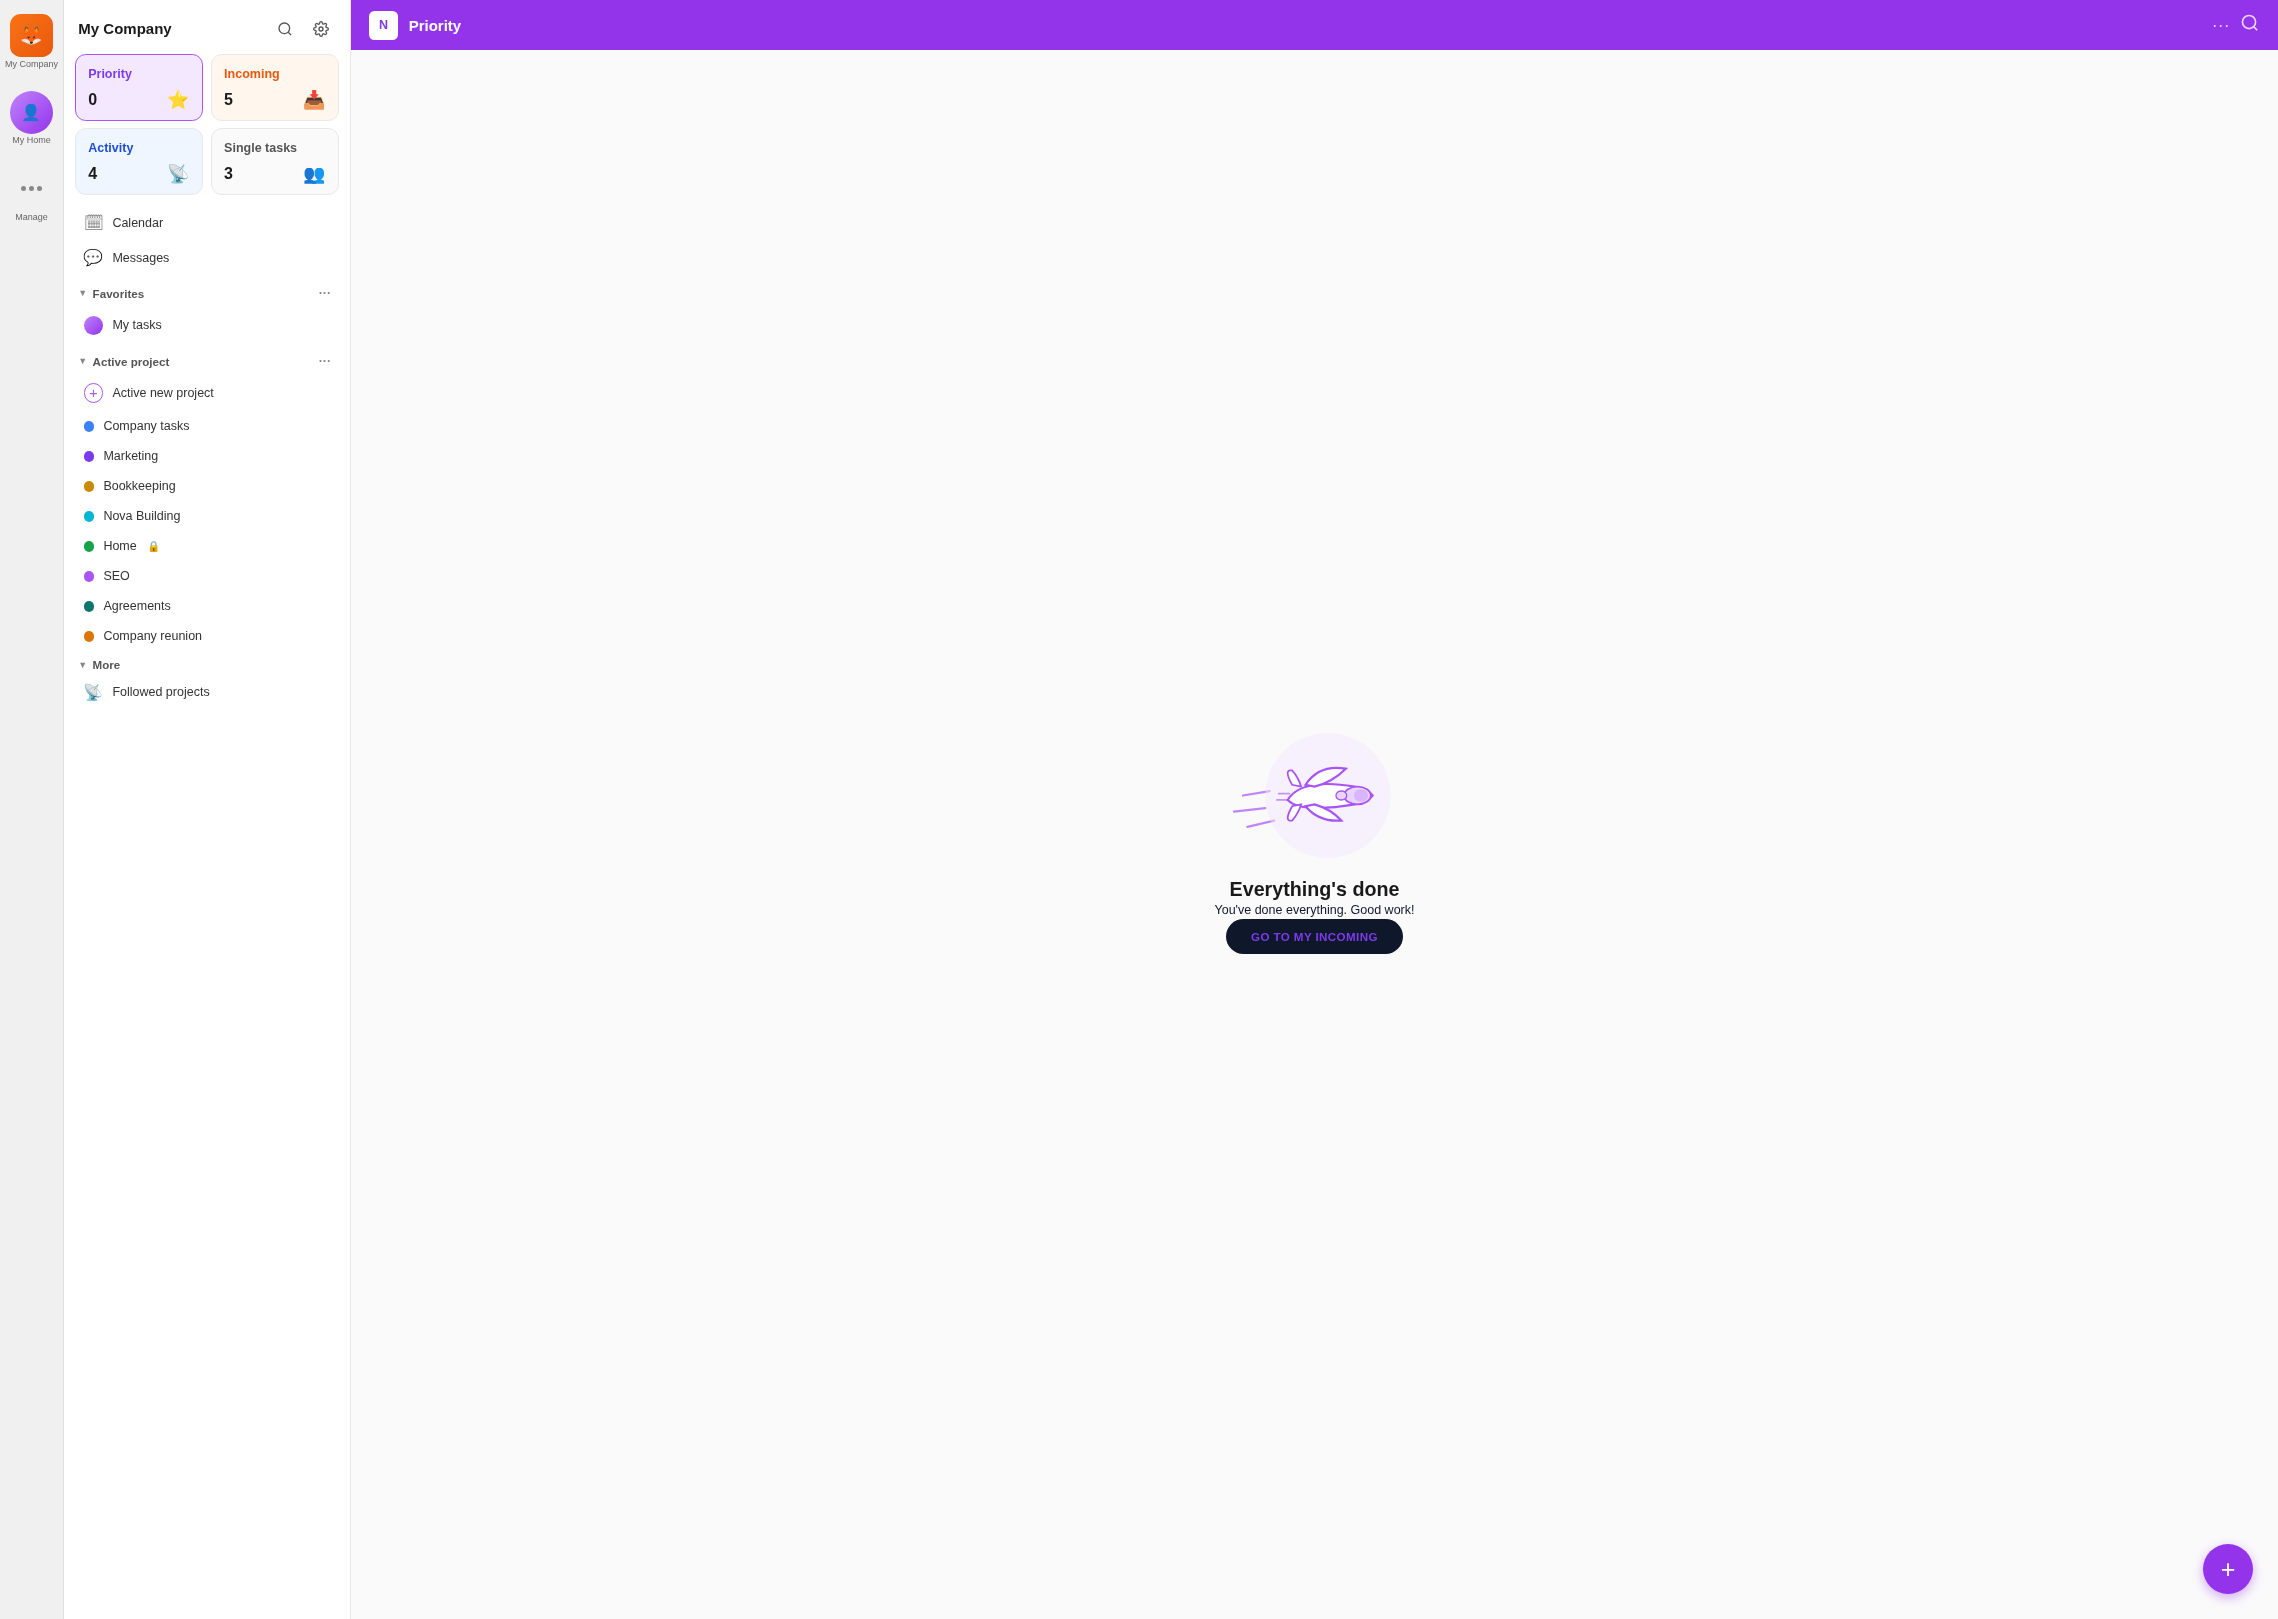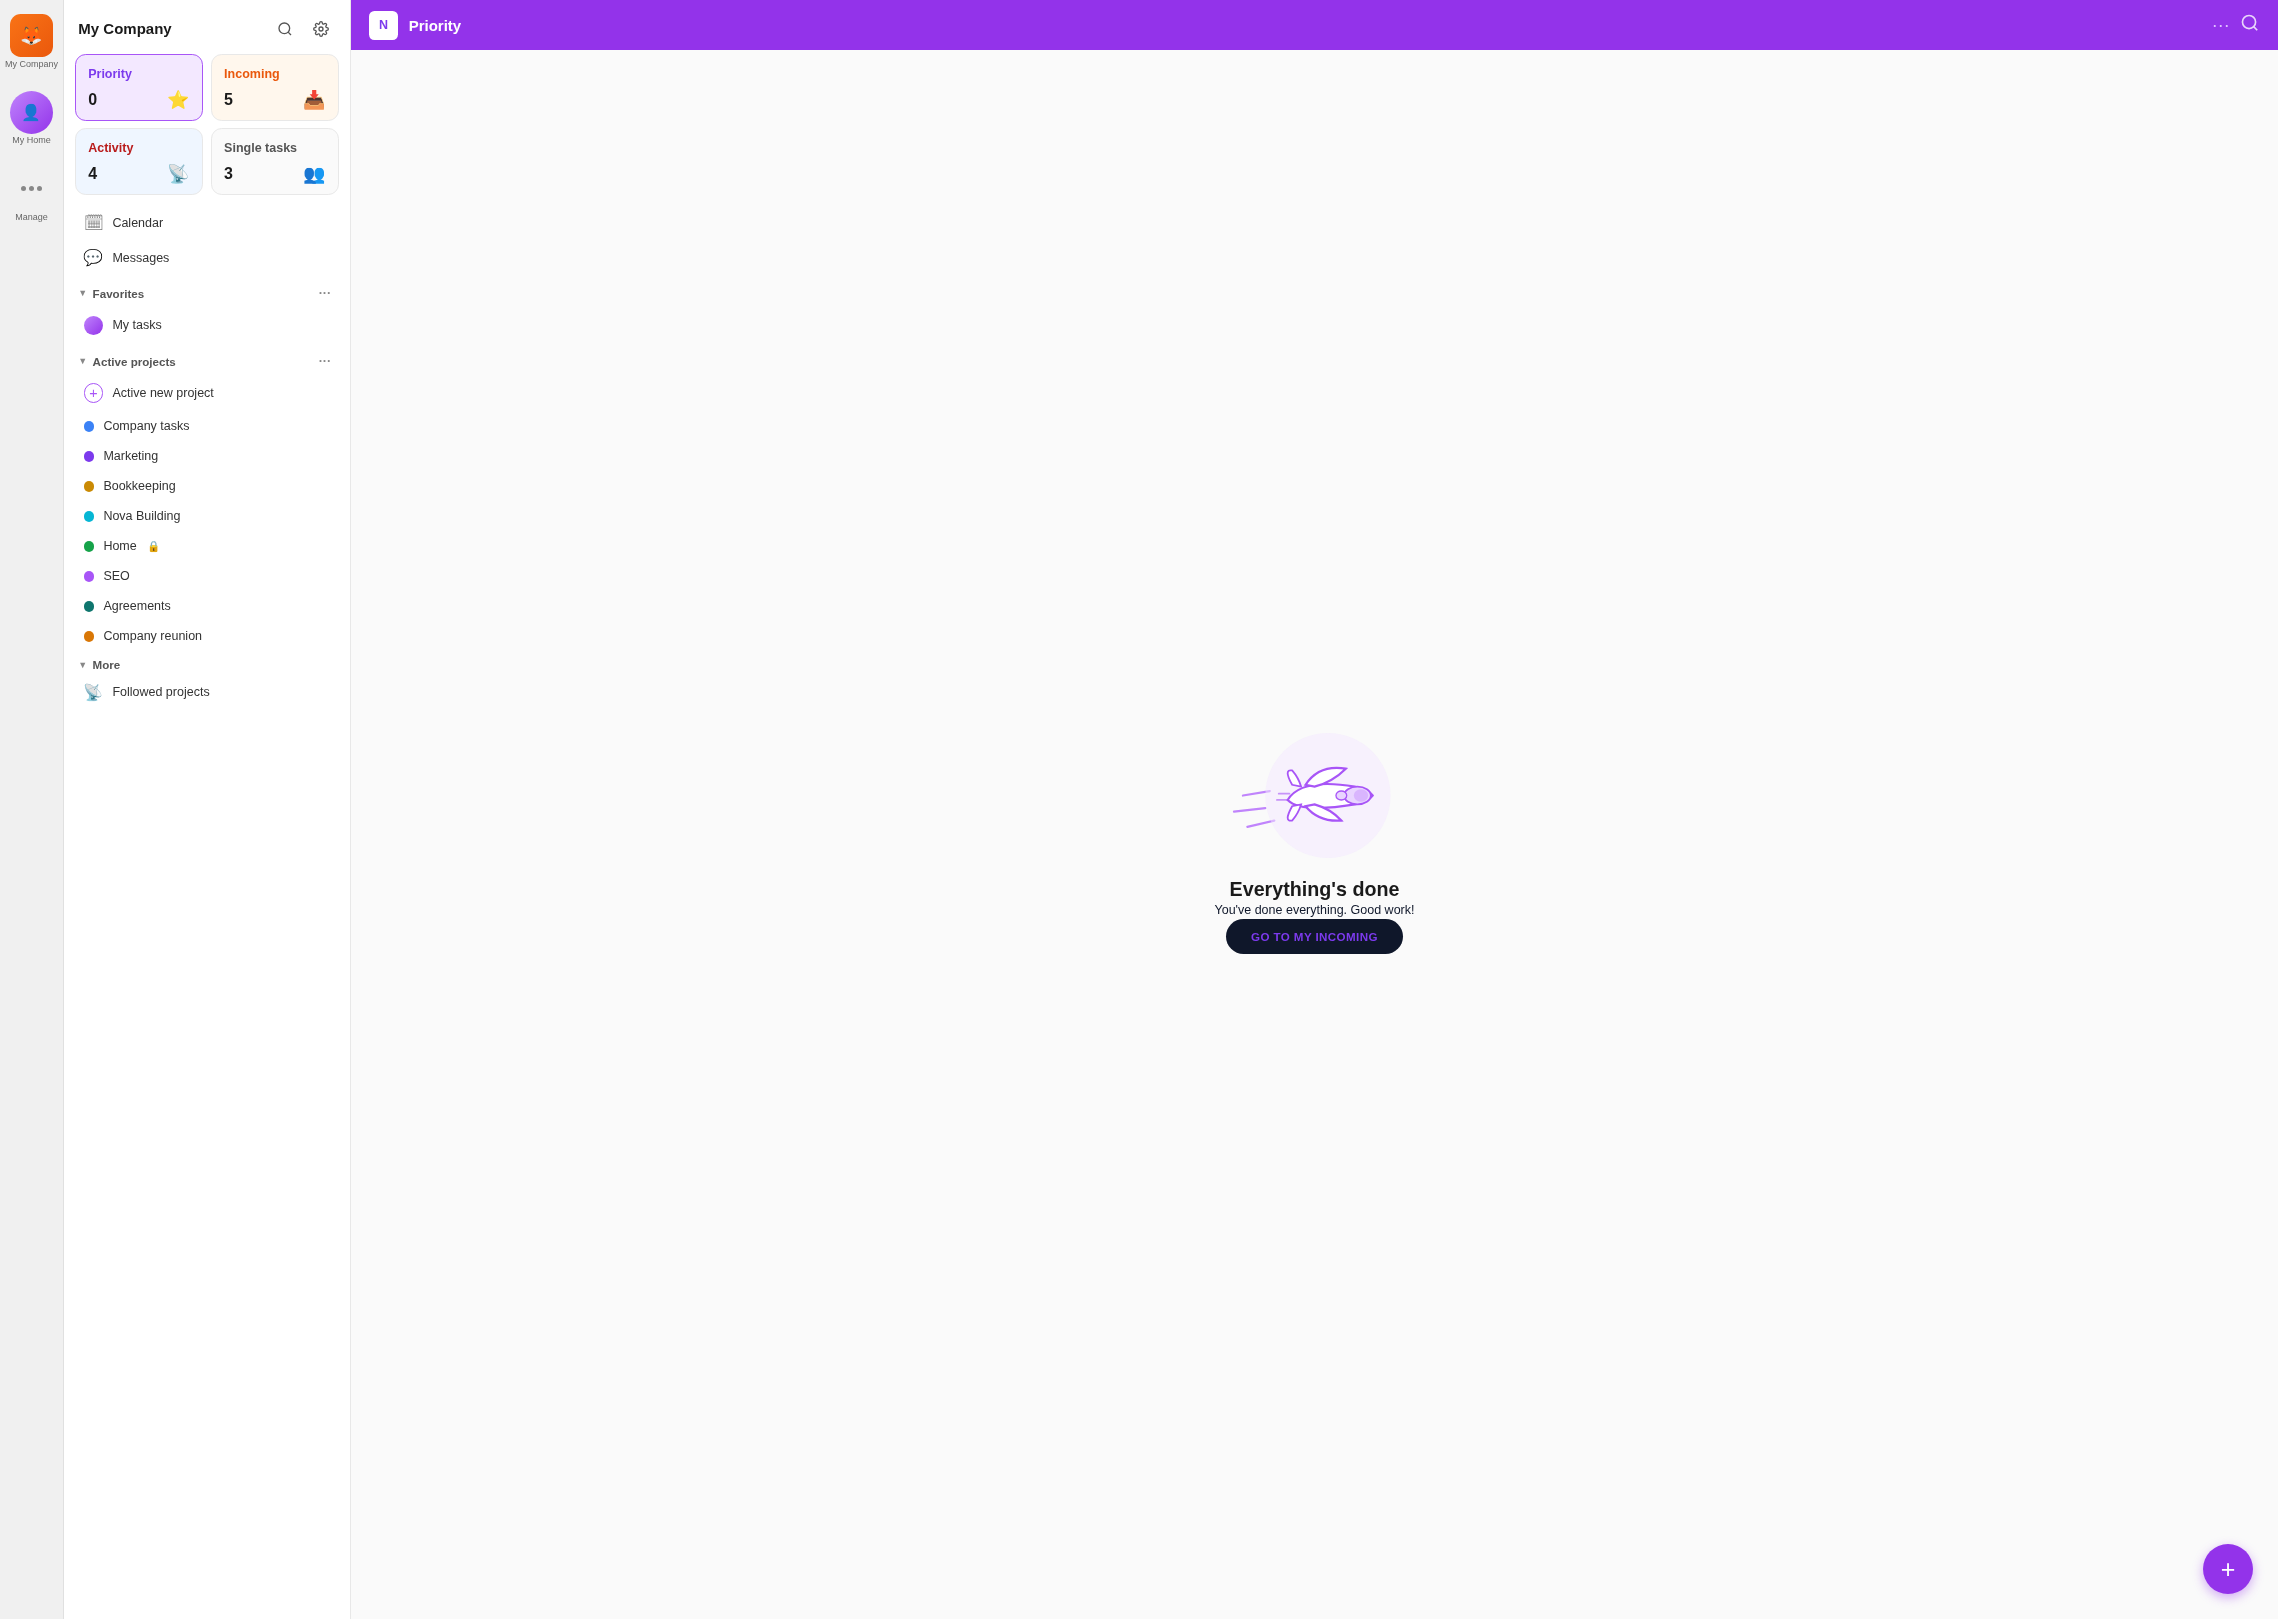"Activity" .card-activity .card-label { color: #b91c1c -> #1d4ed8 }
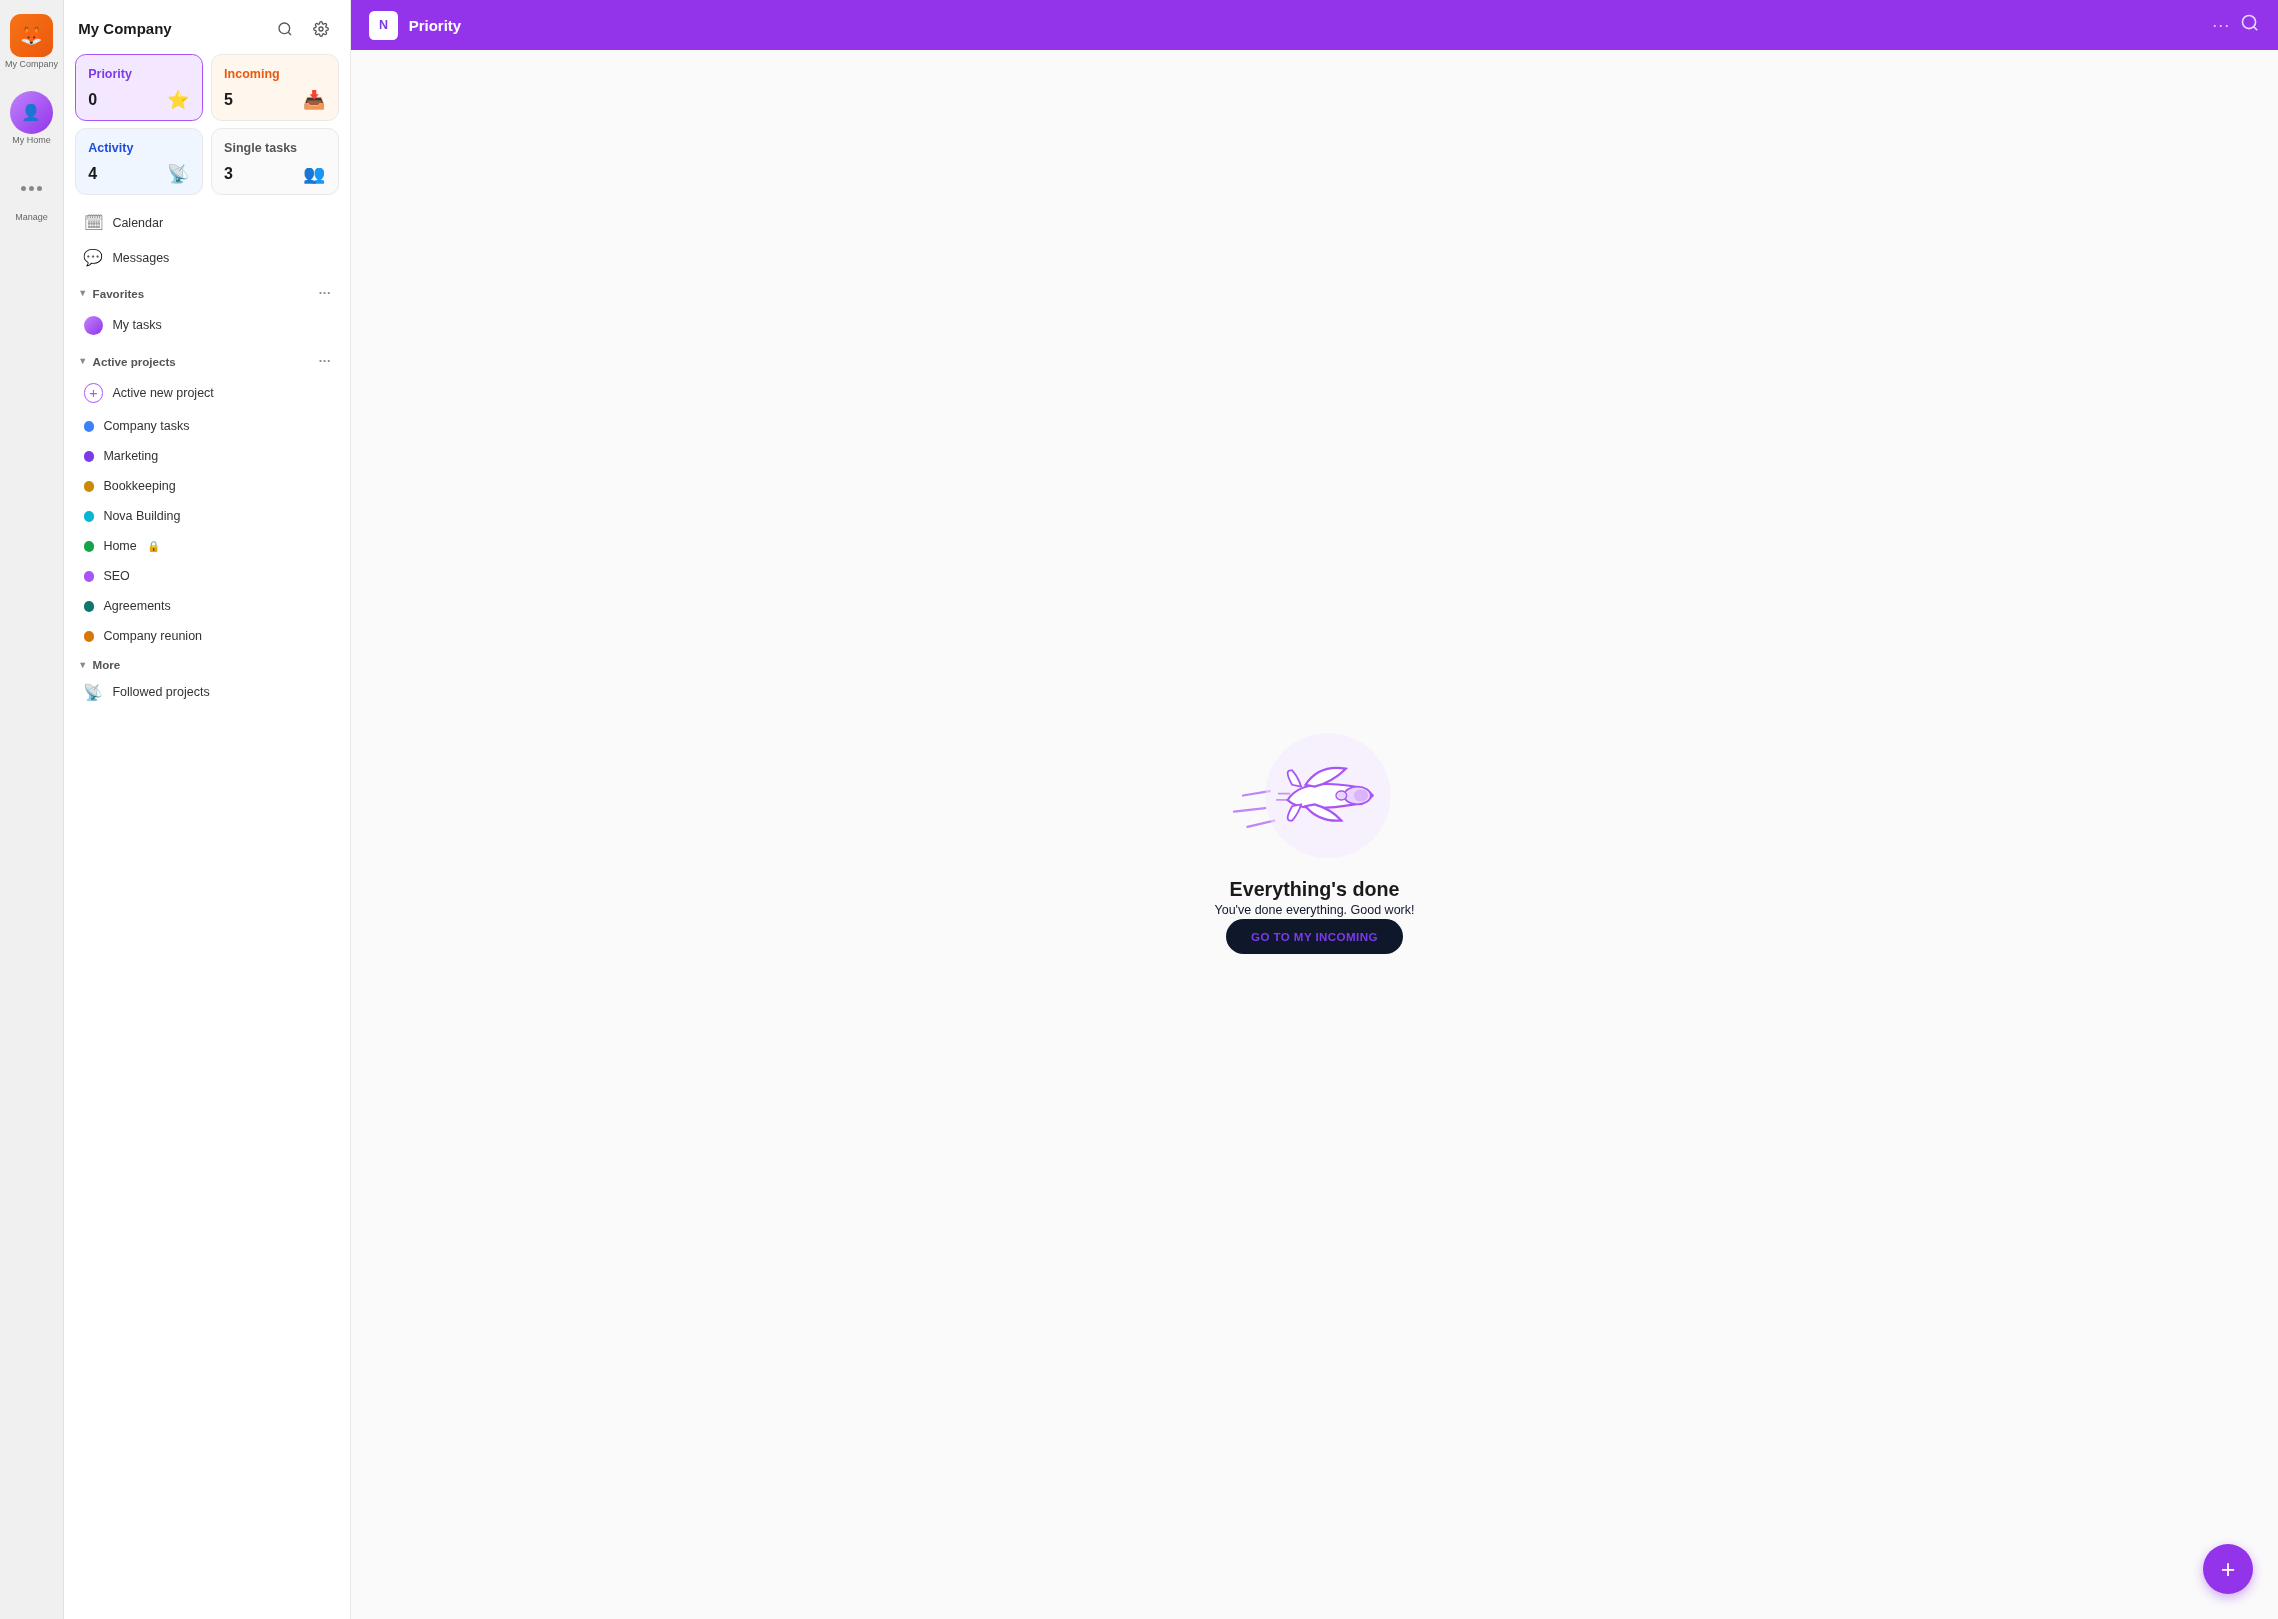"Active projects" span { text: projects -> project }
